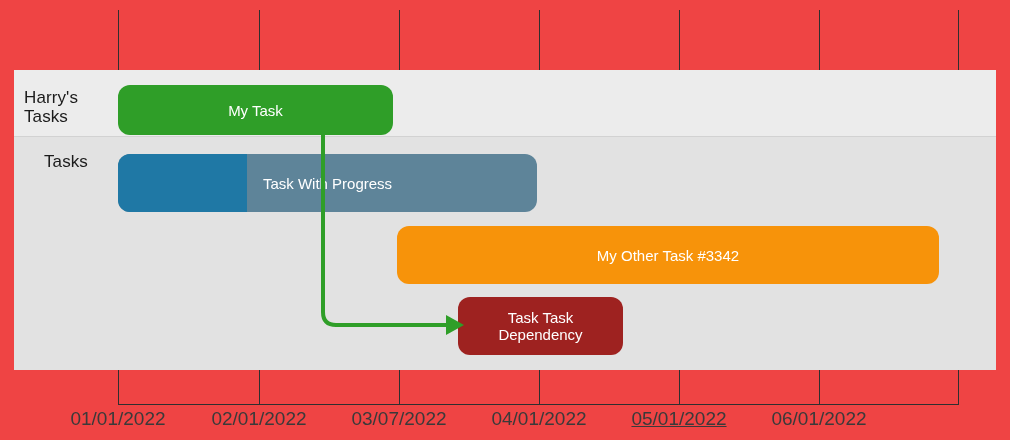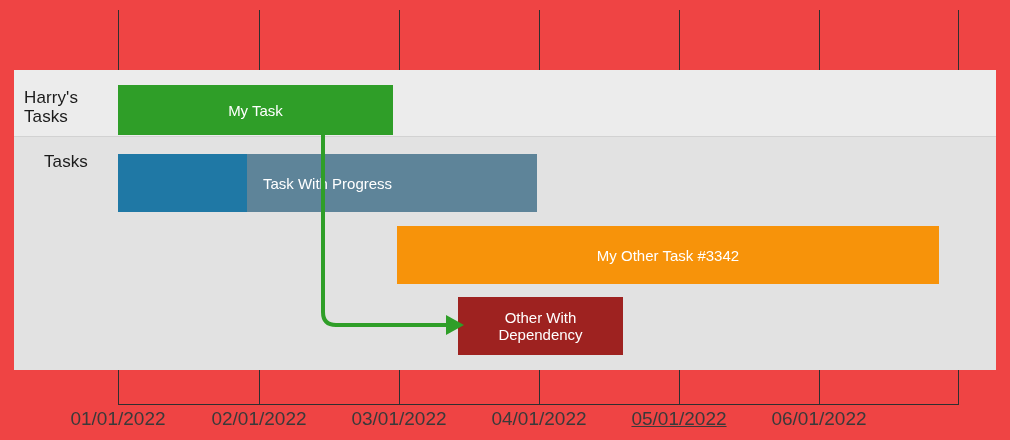"My Task" .bar { border-radius: 0 -> 12px }
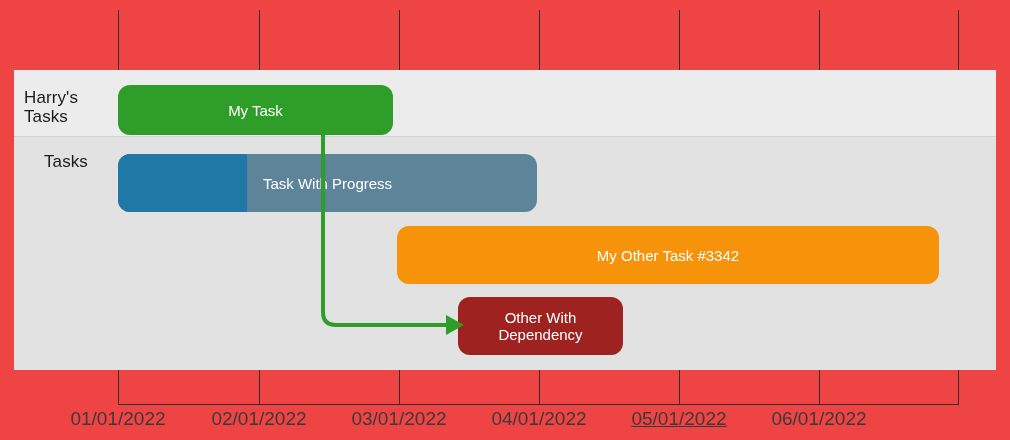"Other With" span.bar-label { text: Other With -> Task Task }
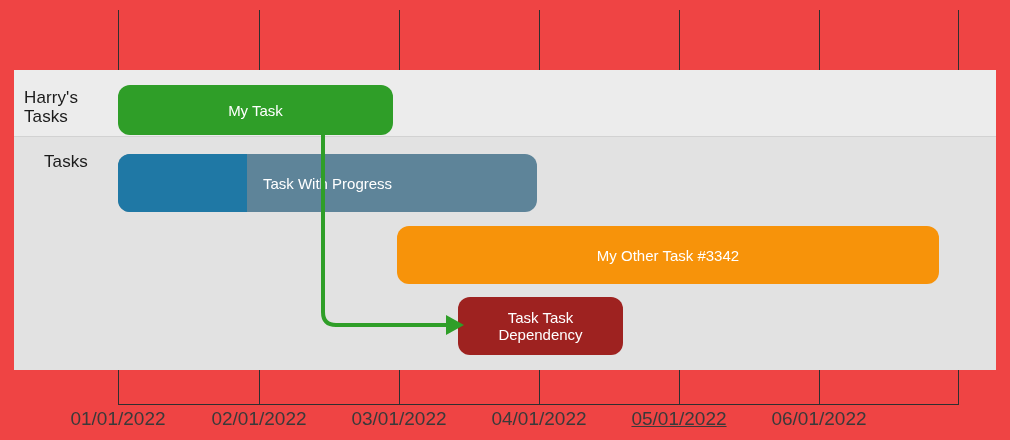"03/01/2022" div.axis-tick-label { text: 03/01/2022 -> 03/07/2022 }
